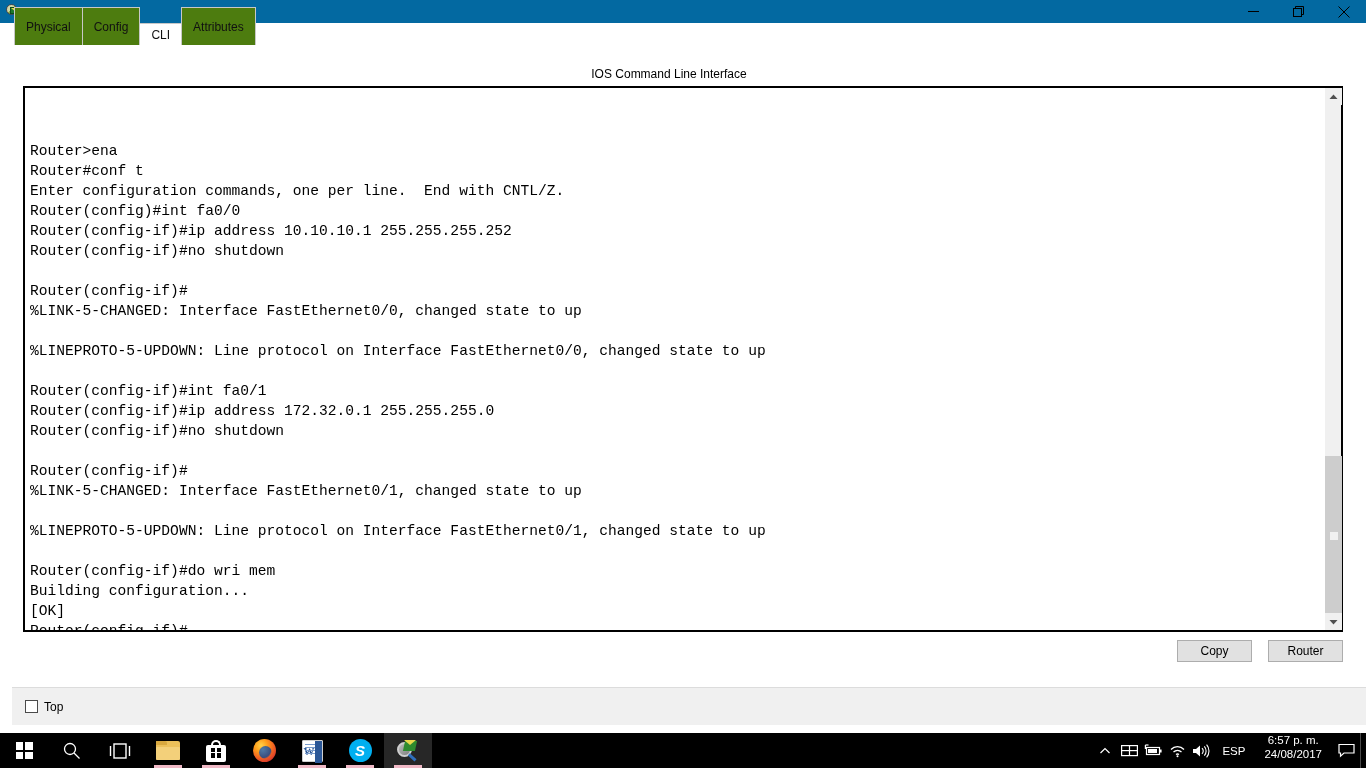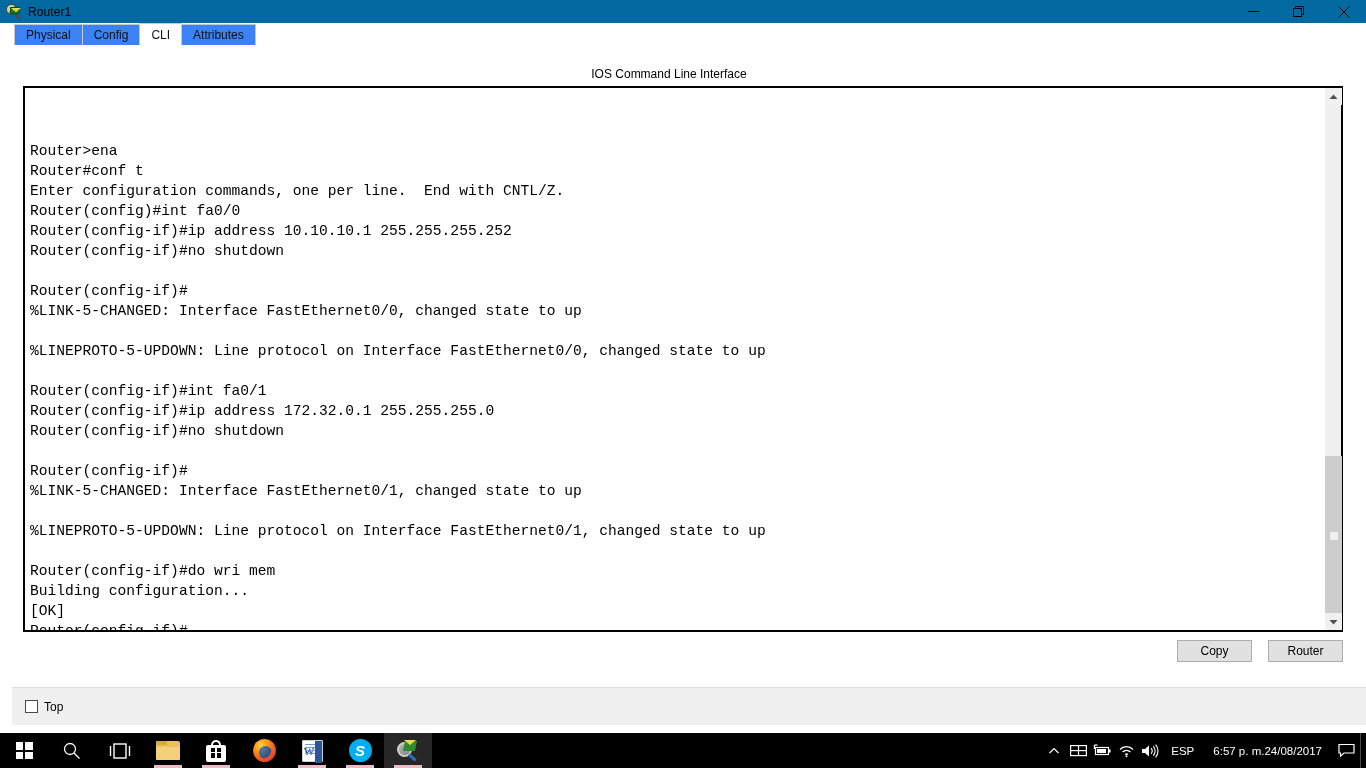"Physical" .tab { background: #3b82f6 -> #4d7c0f; height: 21px -> 38px }
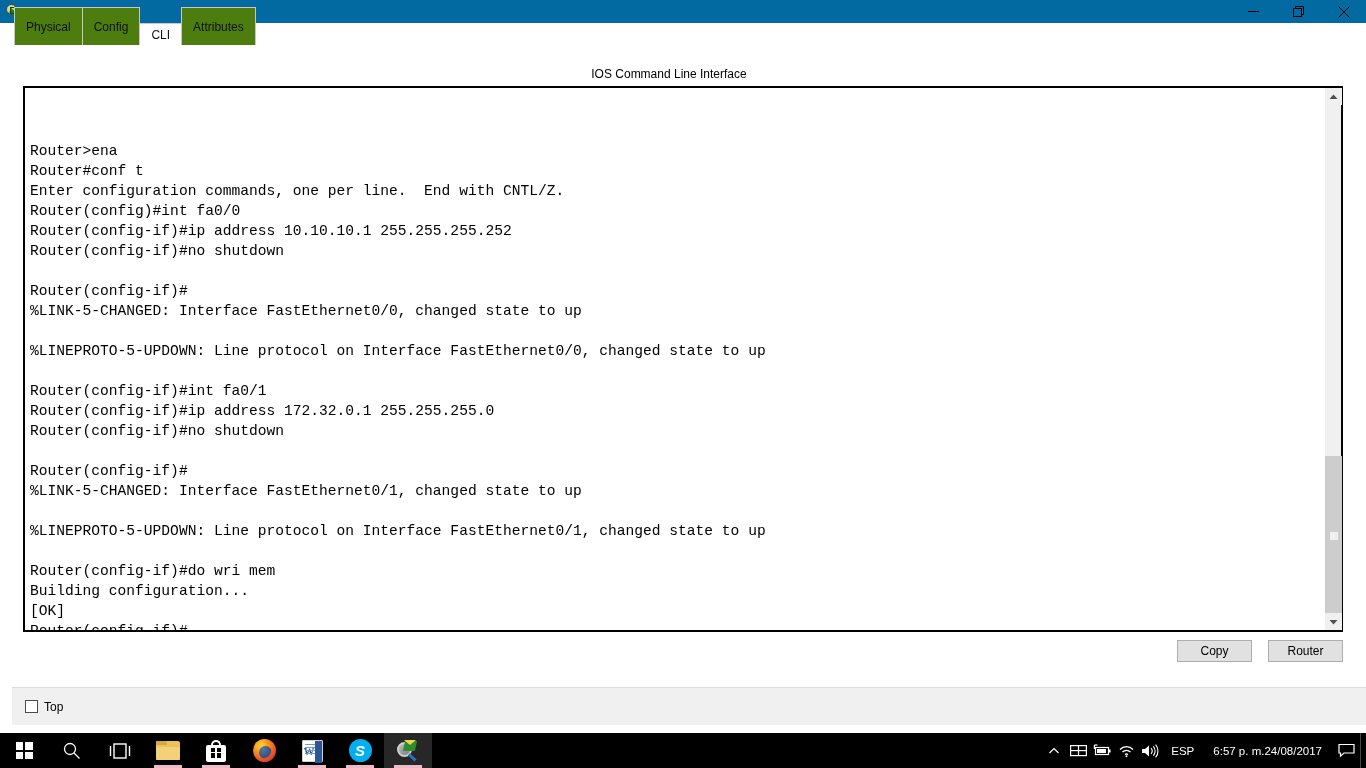"6:57 p. m." #tray-clock { flex-direction: row -> column }
